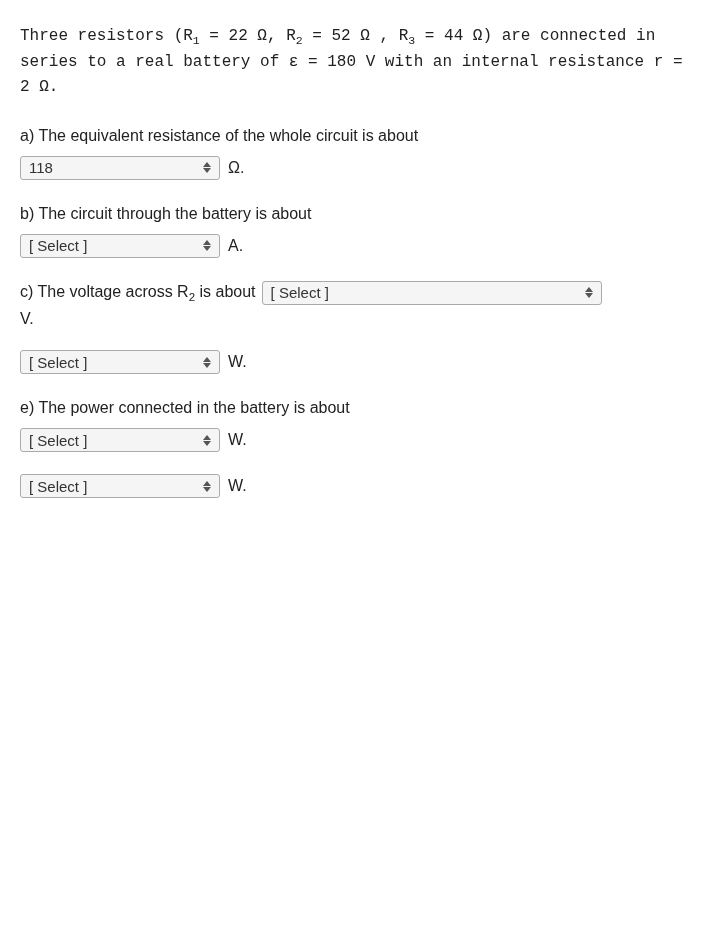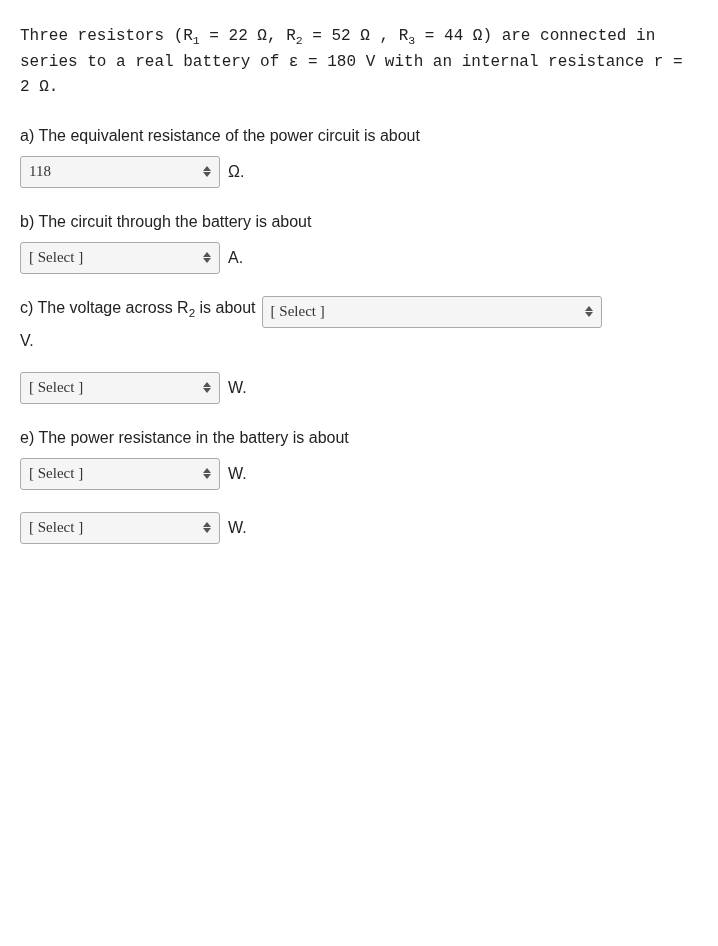"a) The equivalent resistance of" span { text: power -> whole }
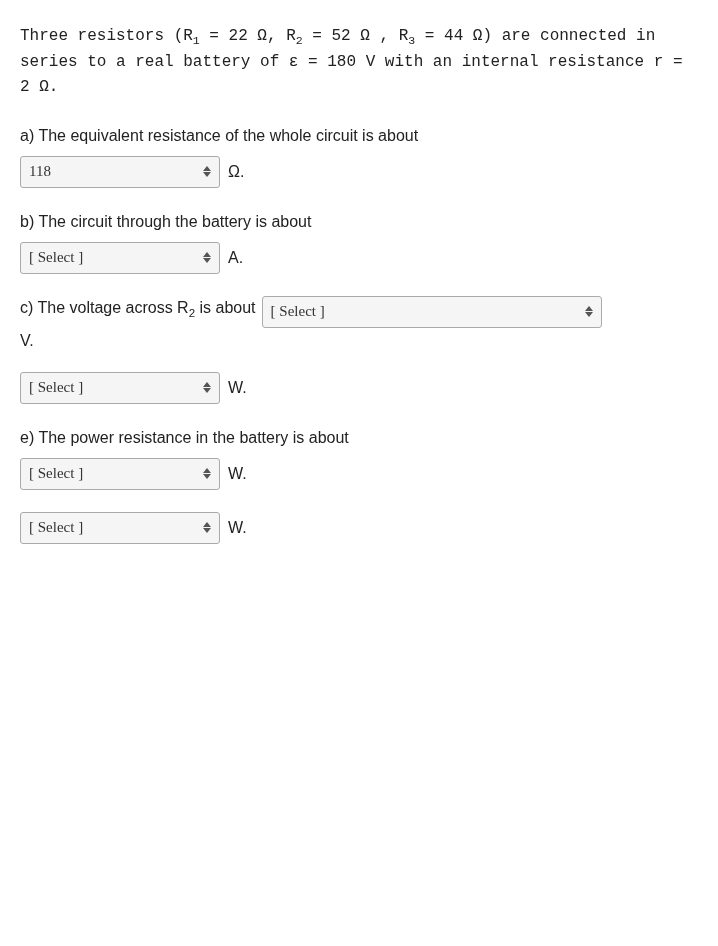"118" .select-box { font-family: Liberation Serif, serif -> none; height: 32px -> 24px }
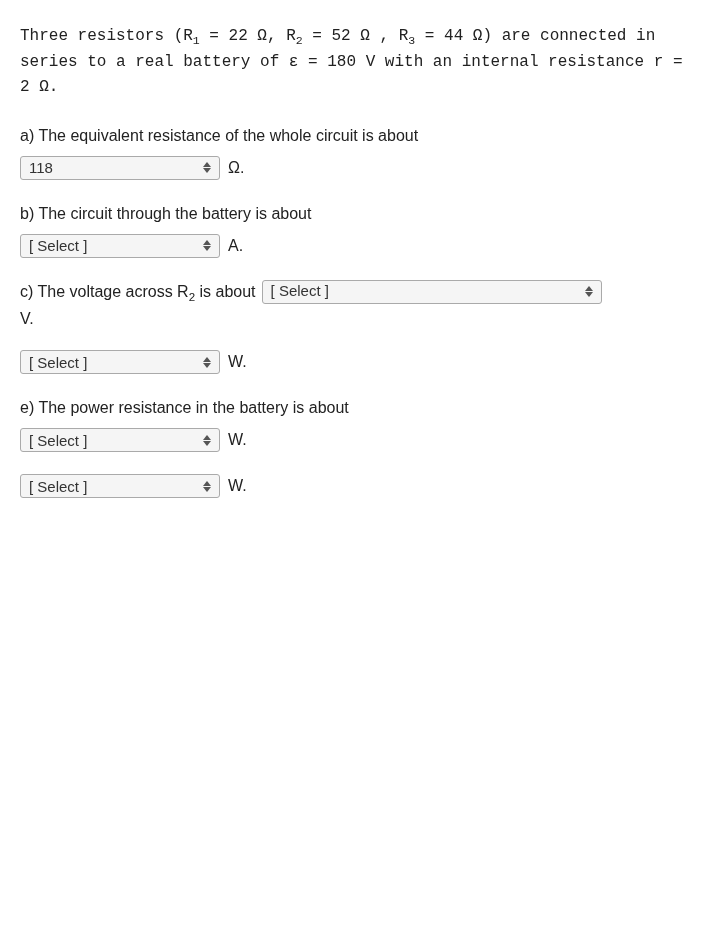"c) The voltage across R2" .part-c-label { align-items: flex-start -> center }
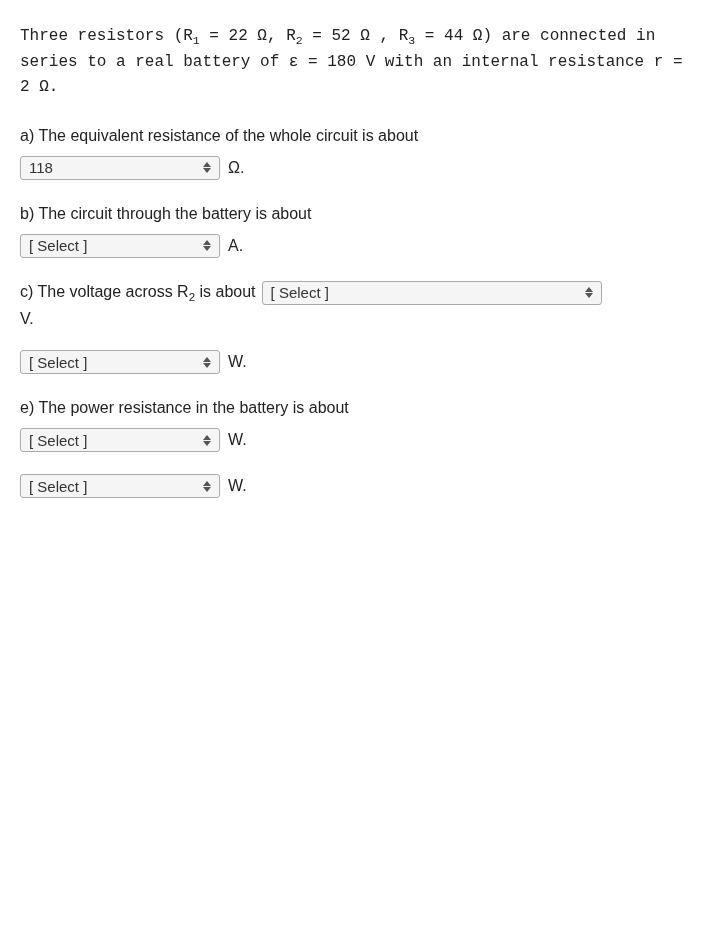"e) The power resistance in" span { text: resistance -> connected }
